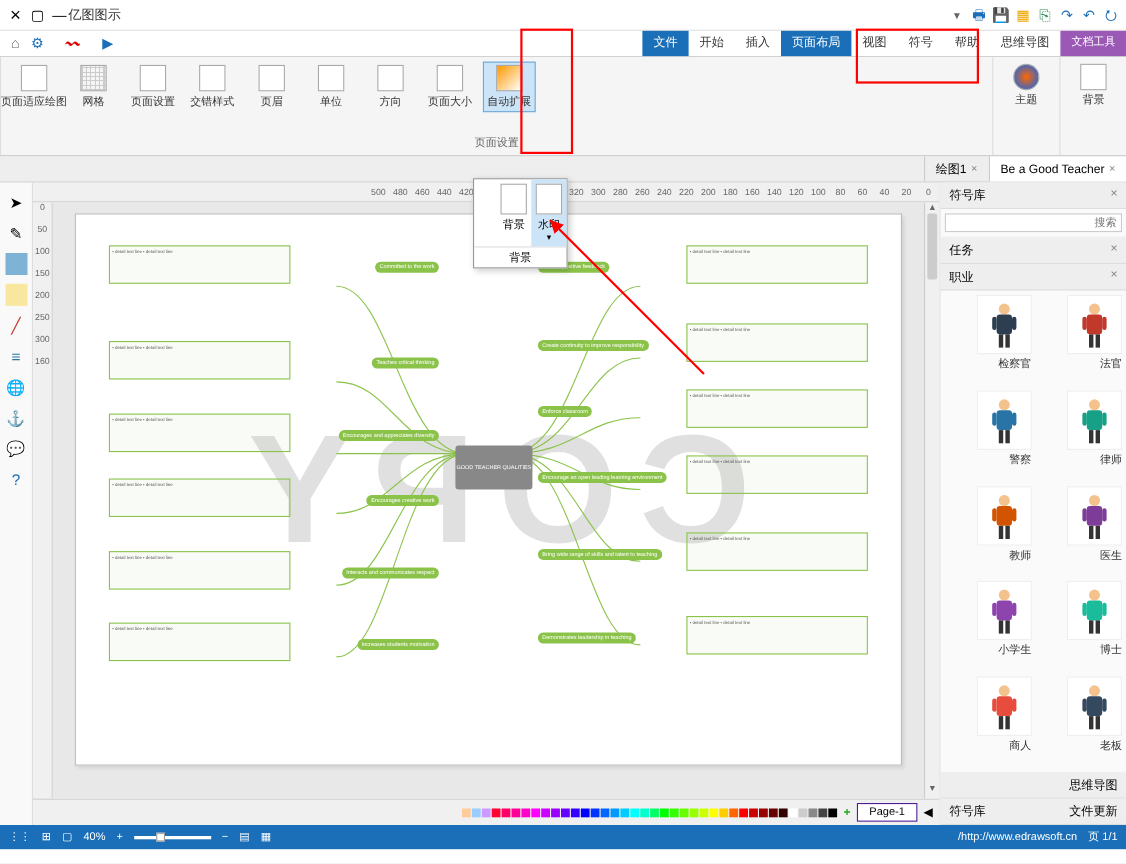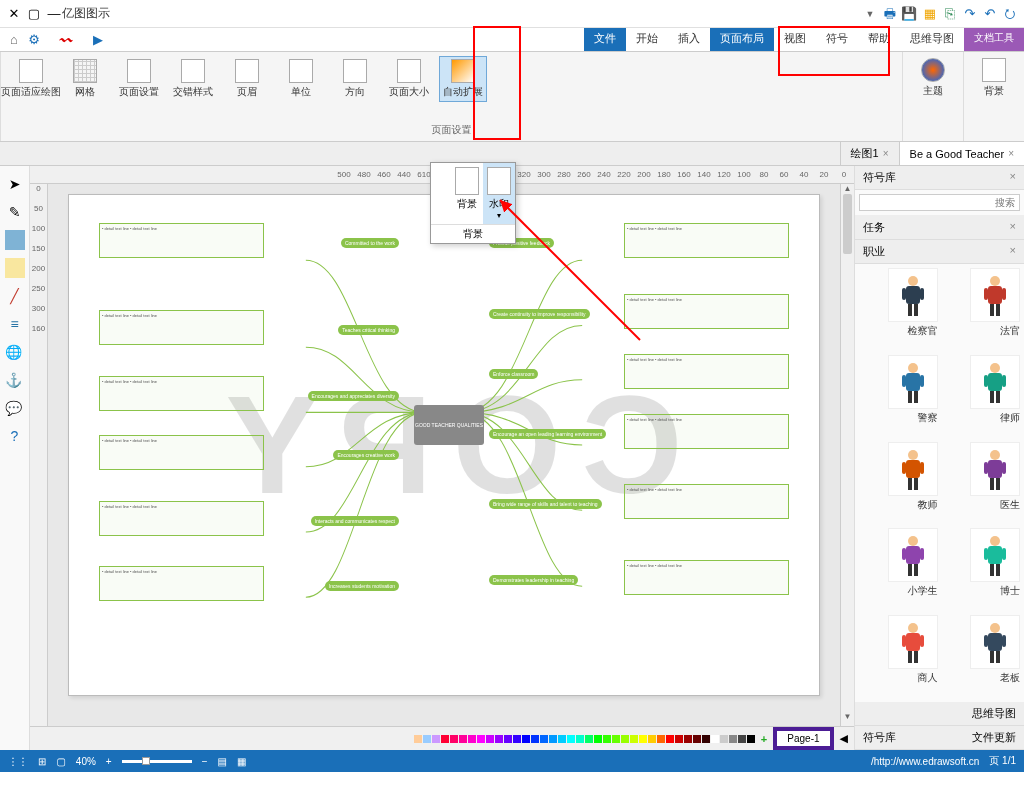"610" span { text: 610 -> 420 }
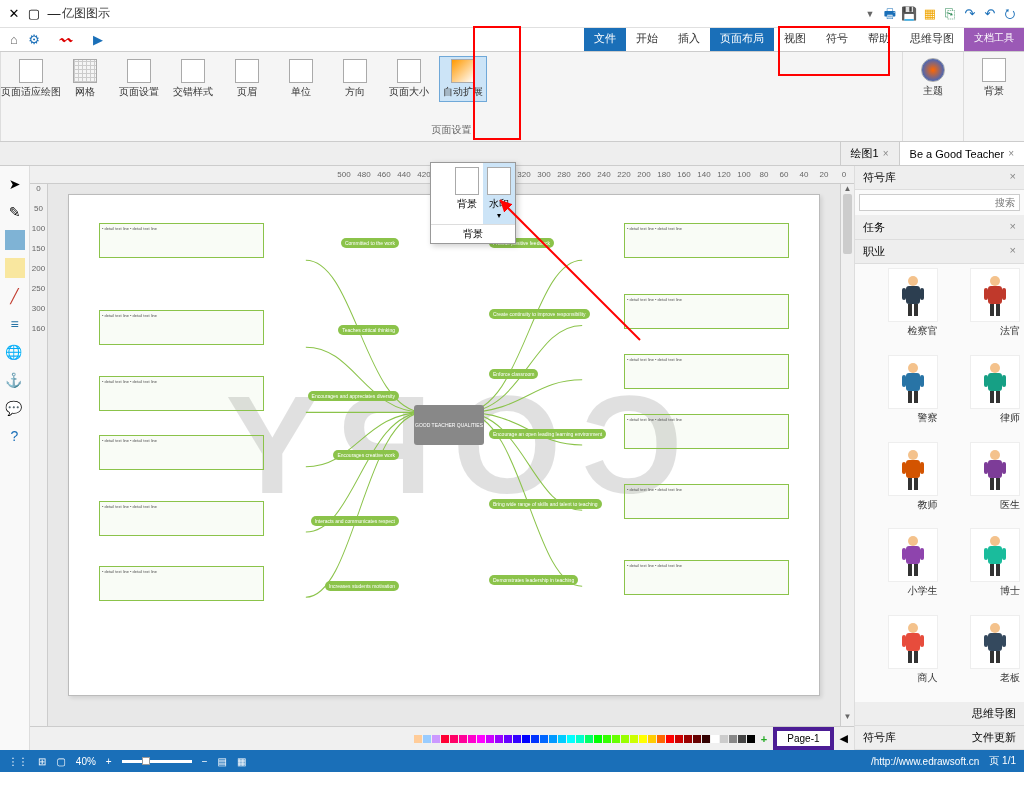"Page-1" .pagetab { border: 4px solid #4c1d95 -> 1px solid #4c1d95 }
